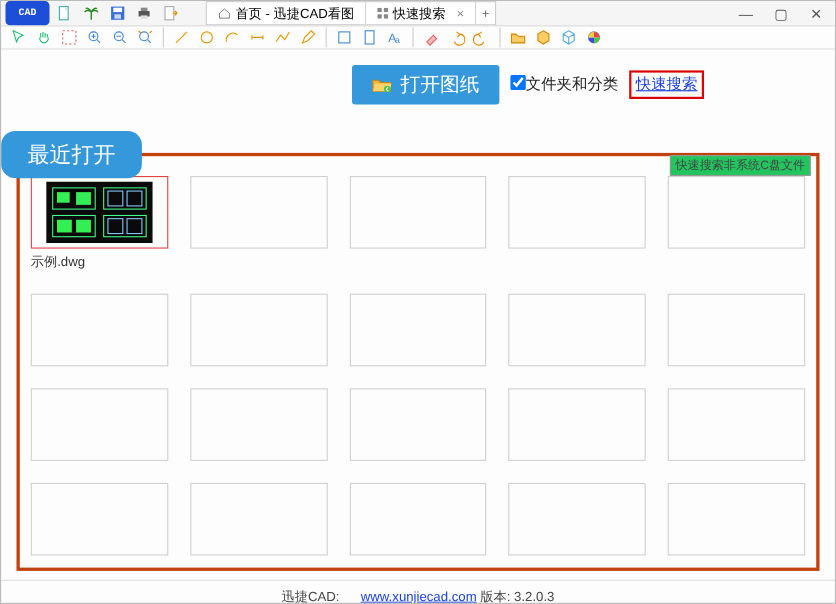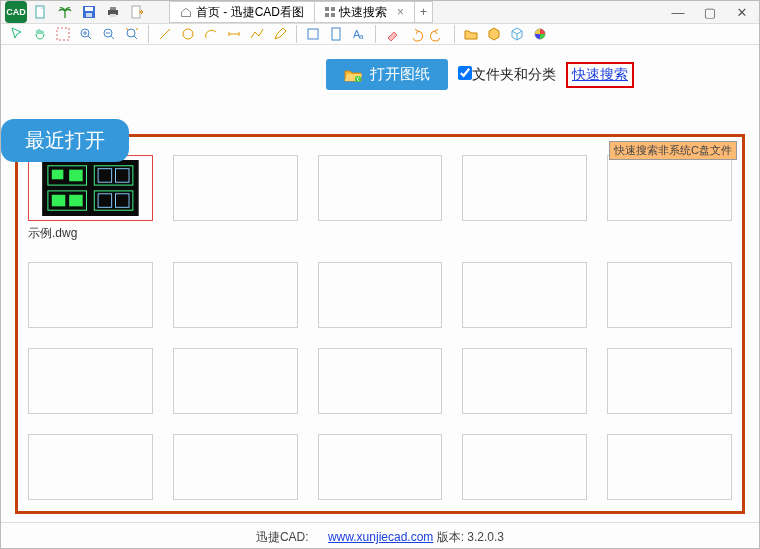"CAD" .logo { background: #15803d -> #1d4ed8; font-family: none -> Liberation Mono, monospace; width: 22px -> 40px }
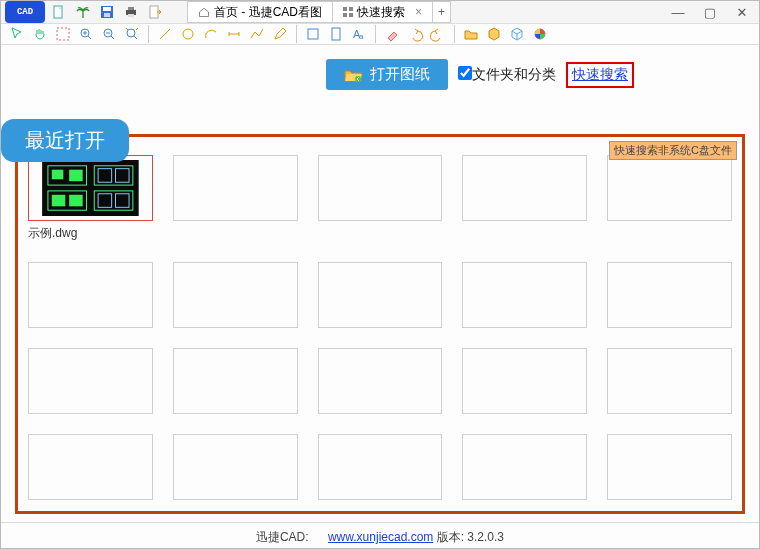"打开图纸" .open-btn { font-size: 15px -> 18px }
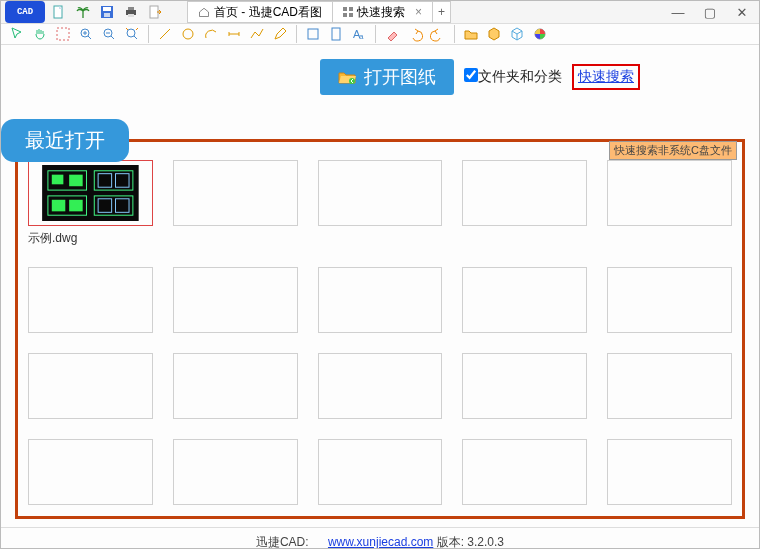"快速搜索非系统C盘文件" .tooltip { background: #fdba74 -> #22c55e }
